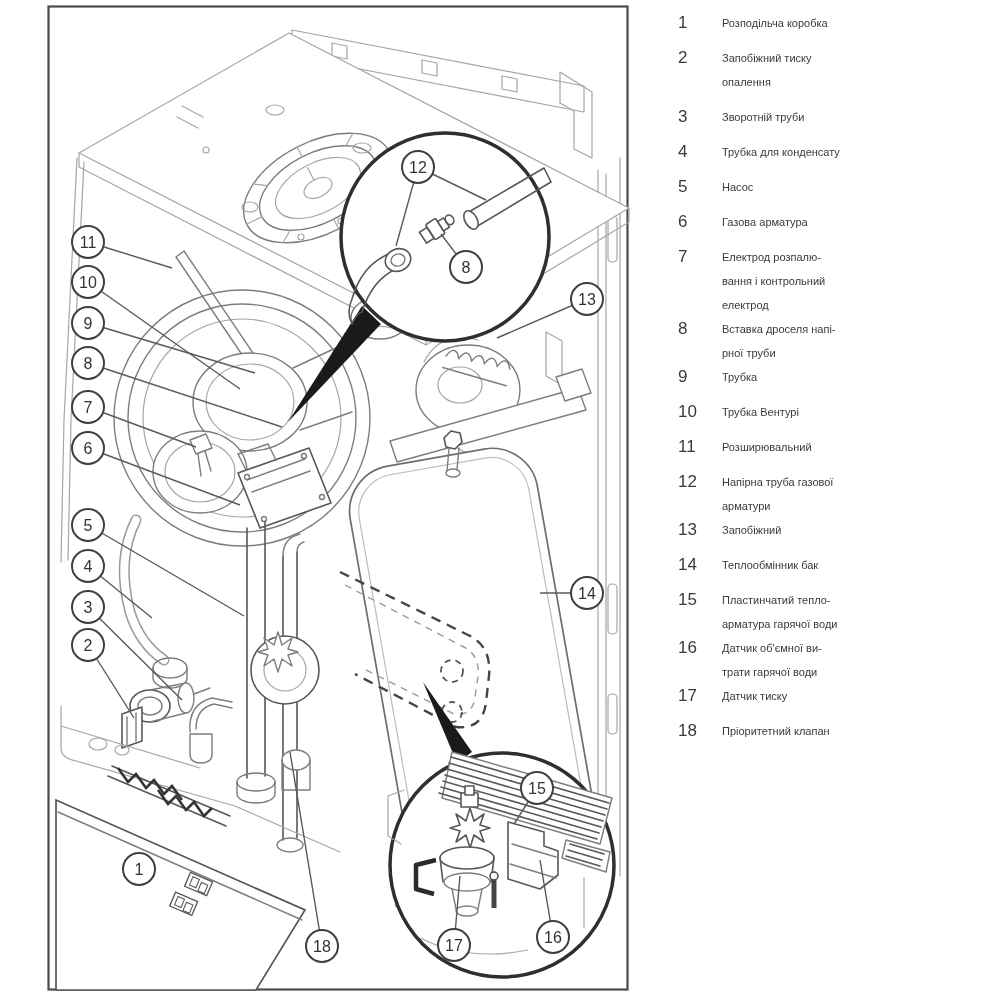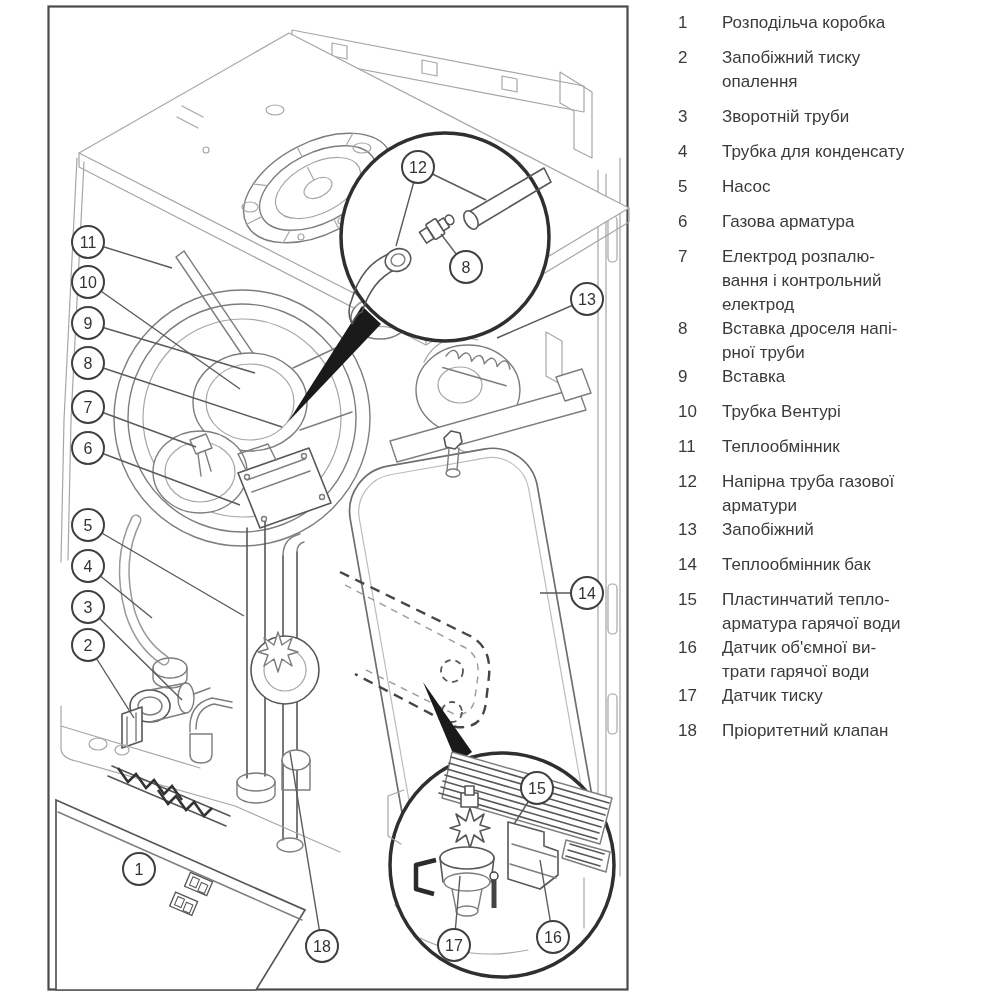"Розподільча коробка" .legend-label { font-size: 17px -> 11px }
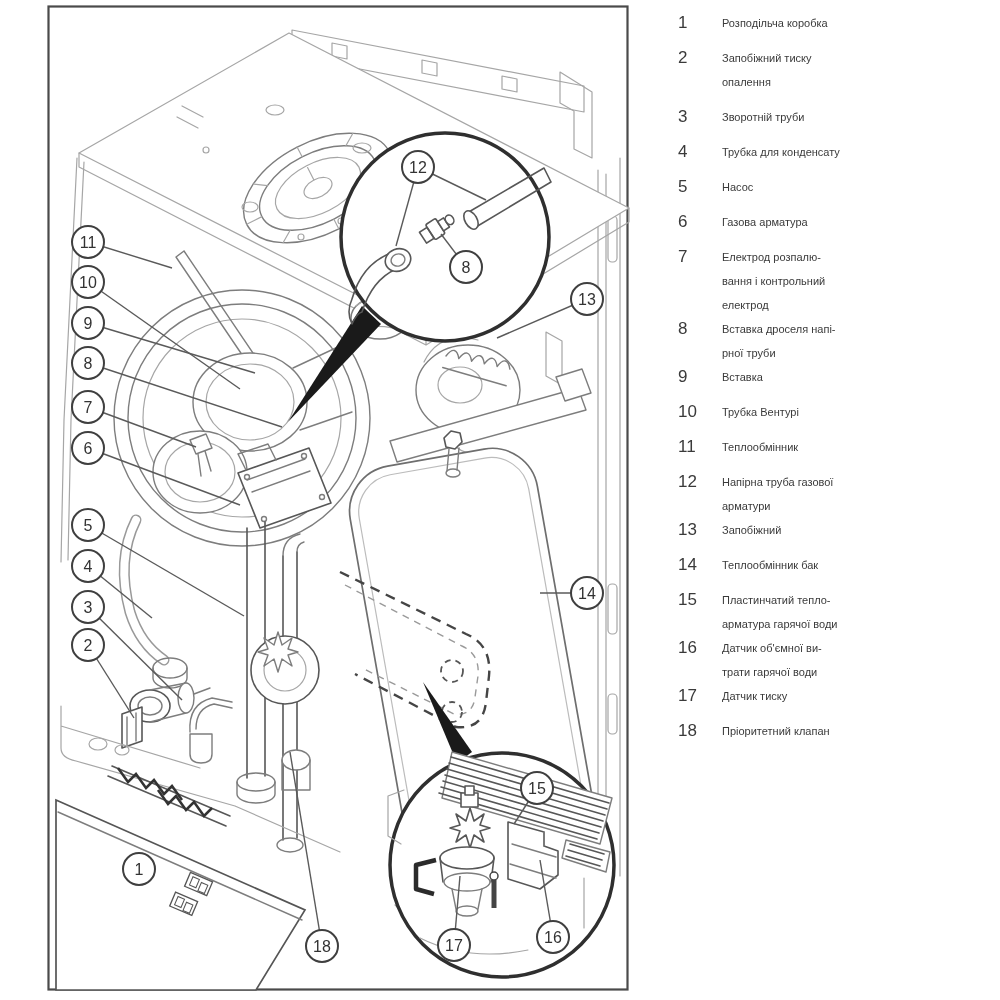"Вставка" div.legend-label { text: Вставка -> Трубка }
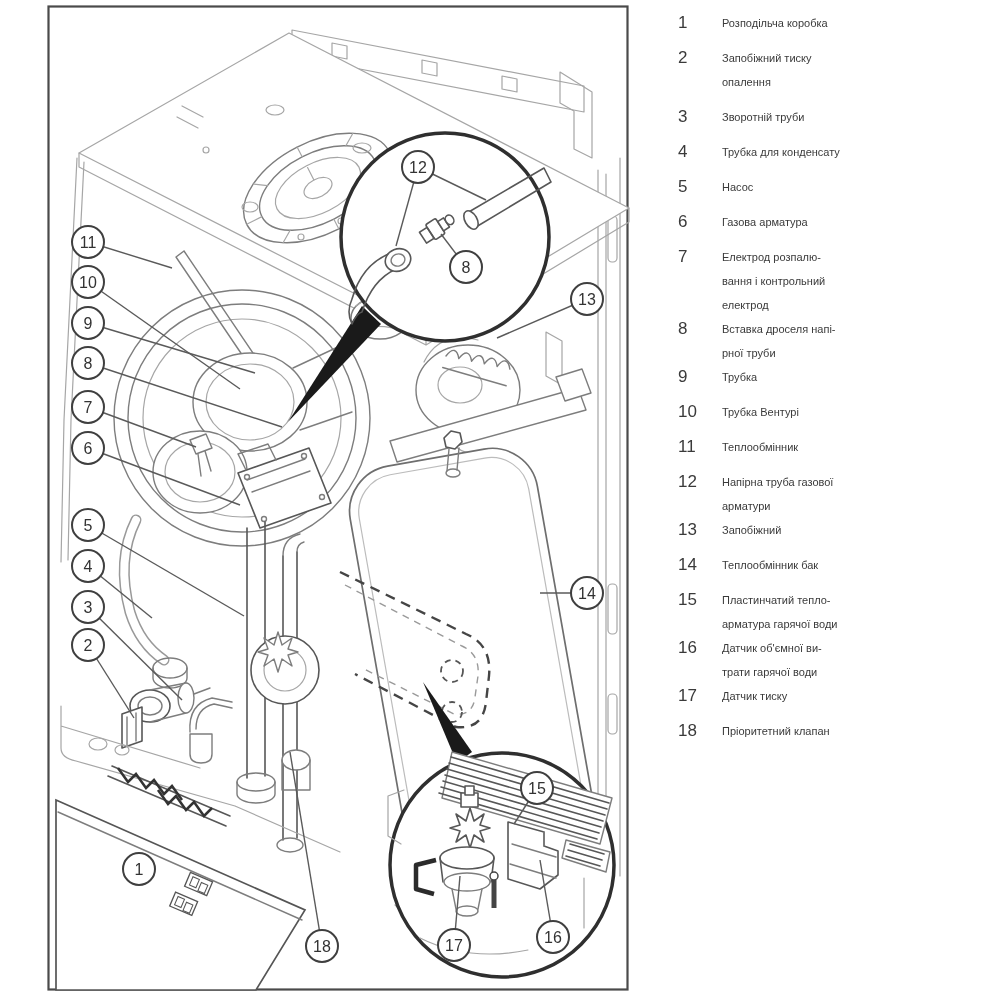"Теплообмінник" div.legend-label { text: Теплообмінник -> Розширювальний }
